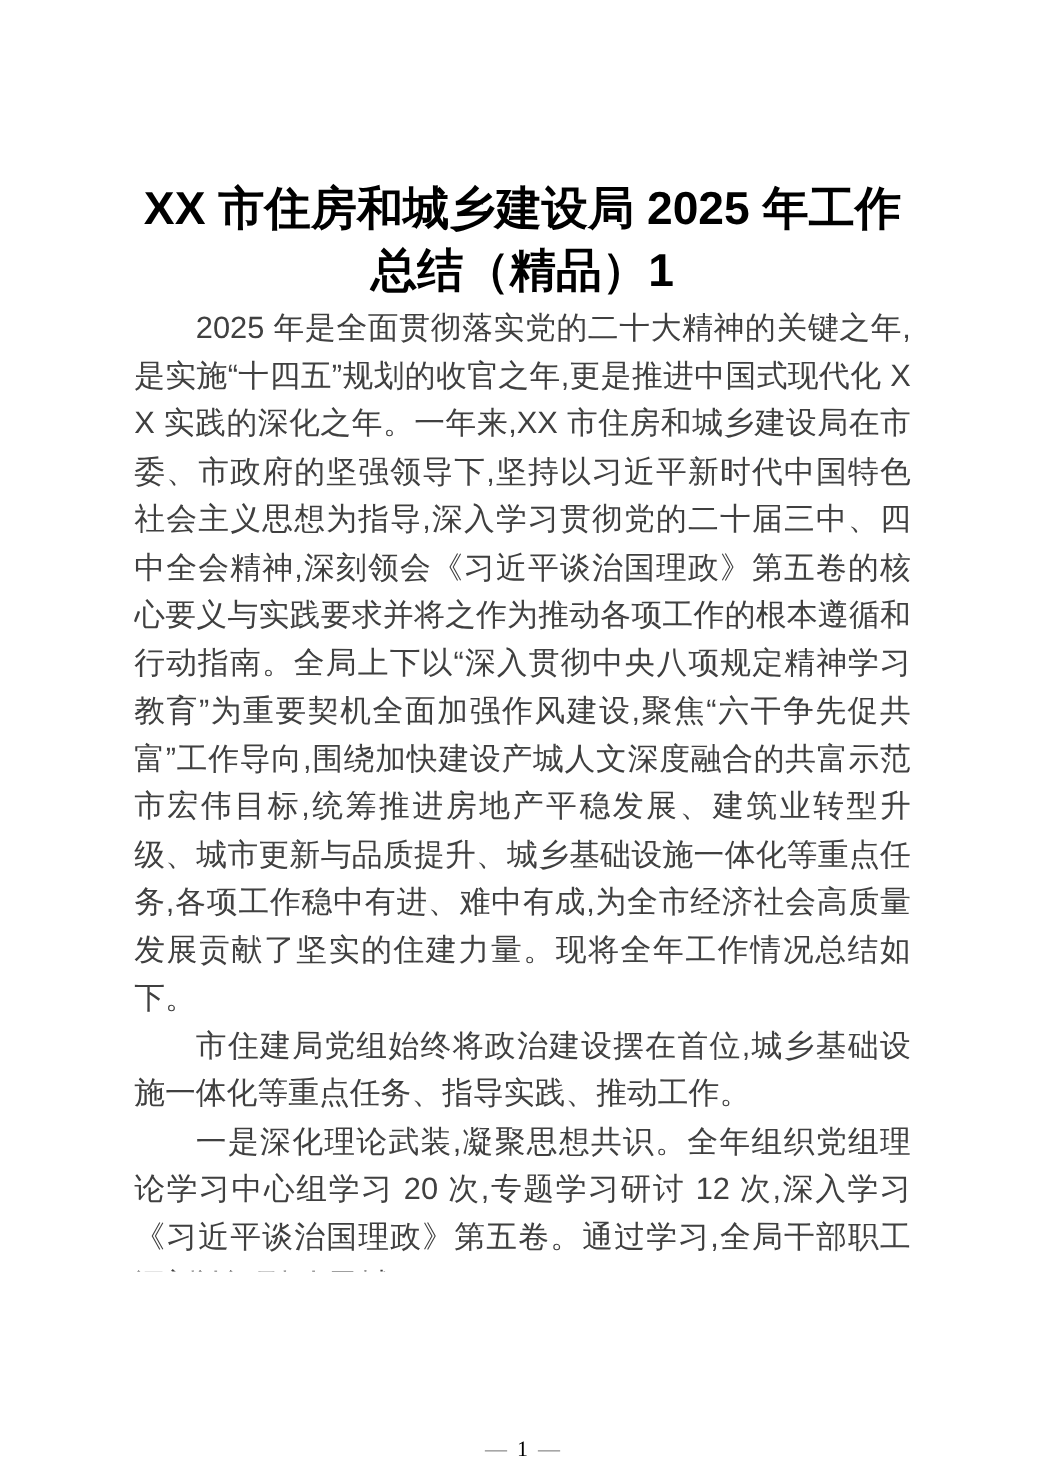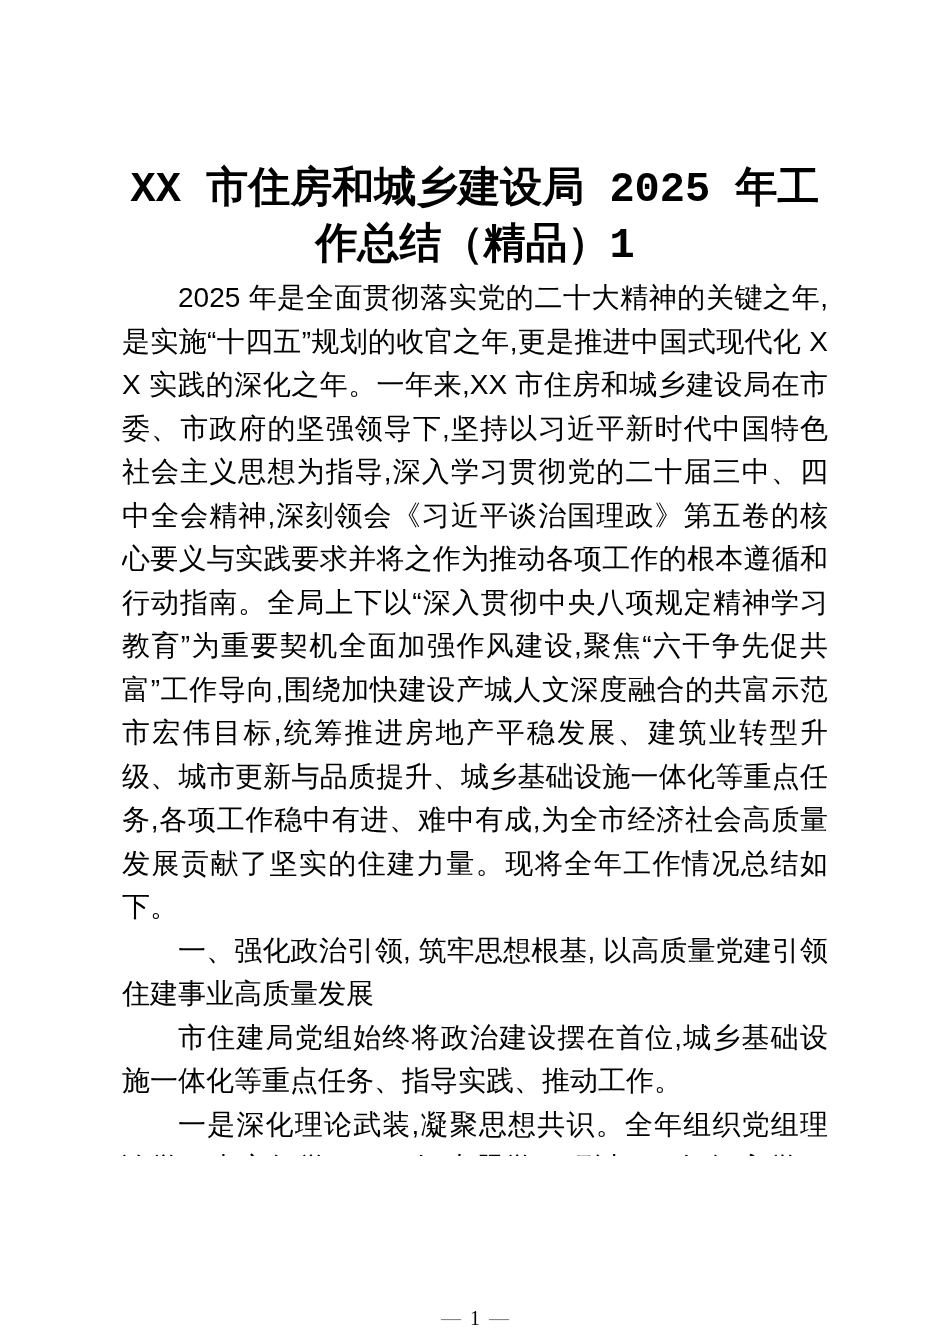"XX 市住房和城乡建设局 2025 年工作总结（精品）1" .doc-title { font-family: Liberation Mono, monospace -> Liberation Sans, sans-serif }
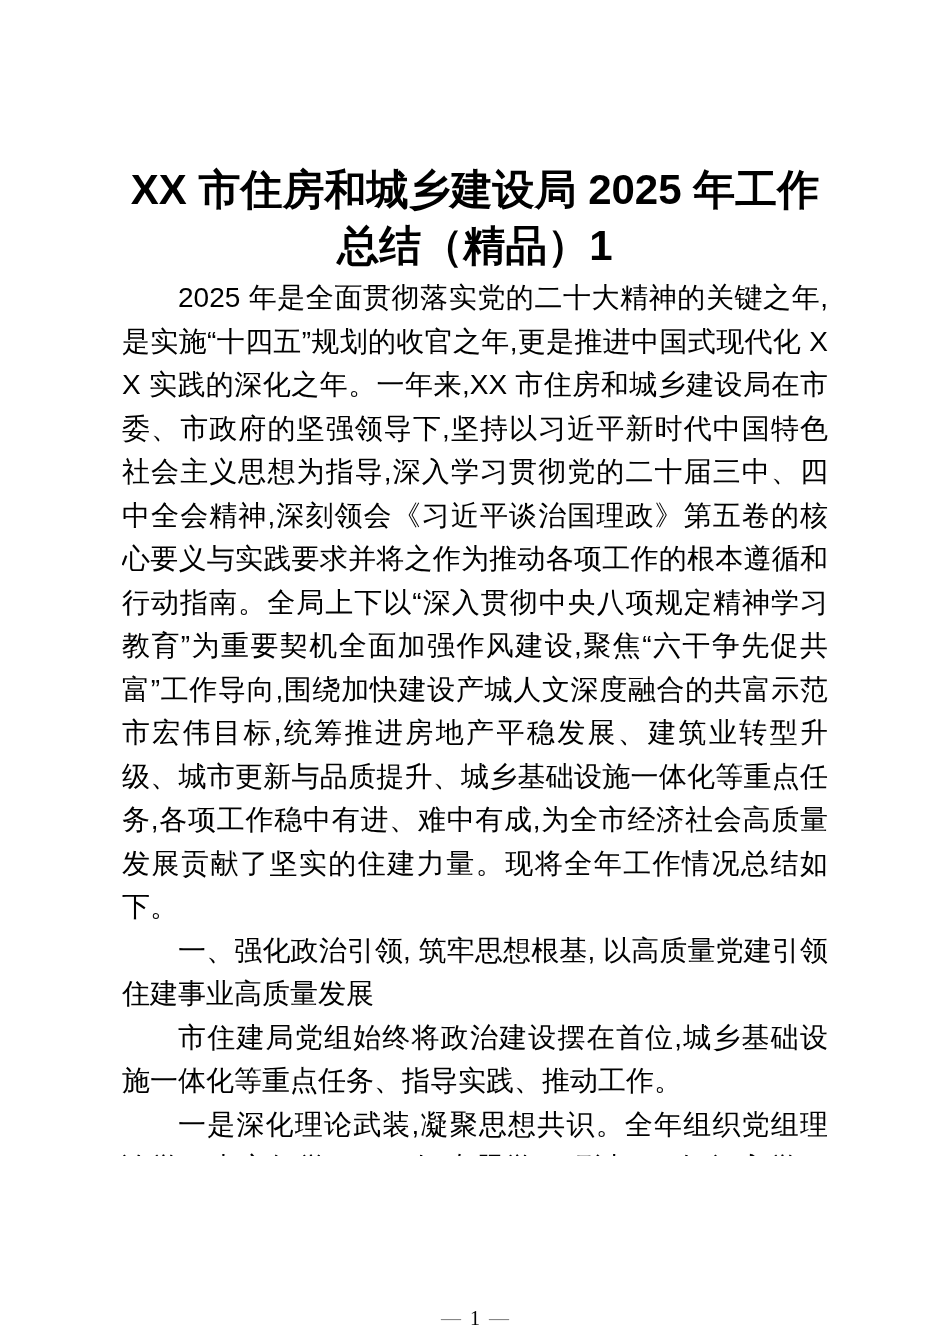"2025" .body-text p { color: #000000 -> #404040 }
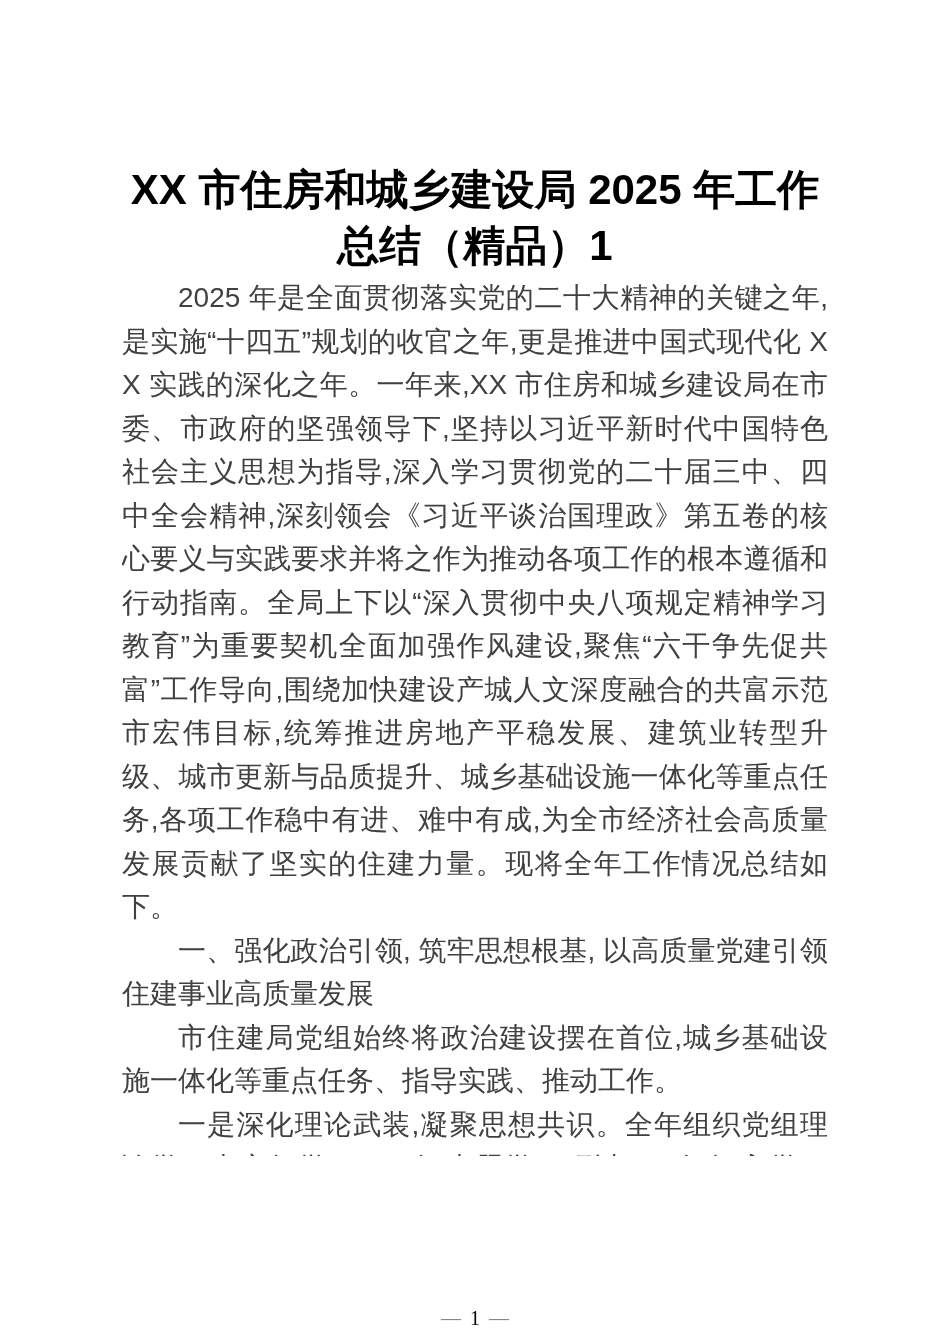"一、强化政治引领, 筑牢思想根基, 以高质量党建引领住建事业高质量发展" p { html: <p>一、强化政治引领, 筑牢思想根基, 以高质量党建引领住建事业高质量发展</p> -> none }
